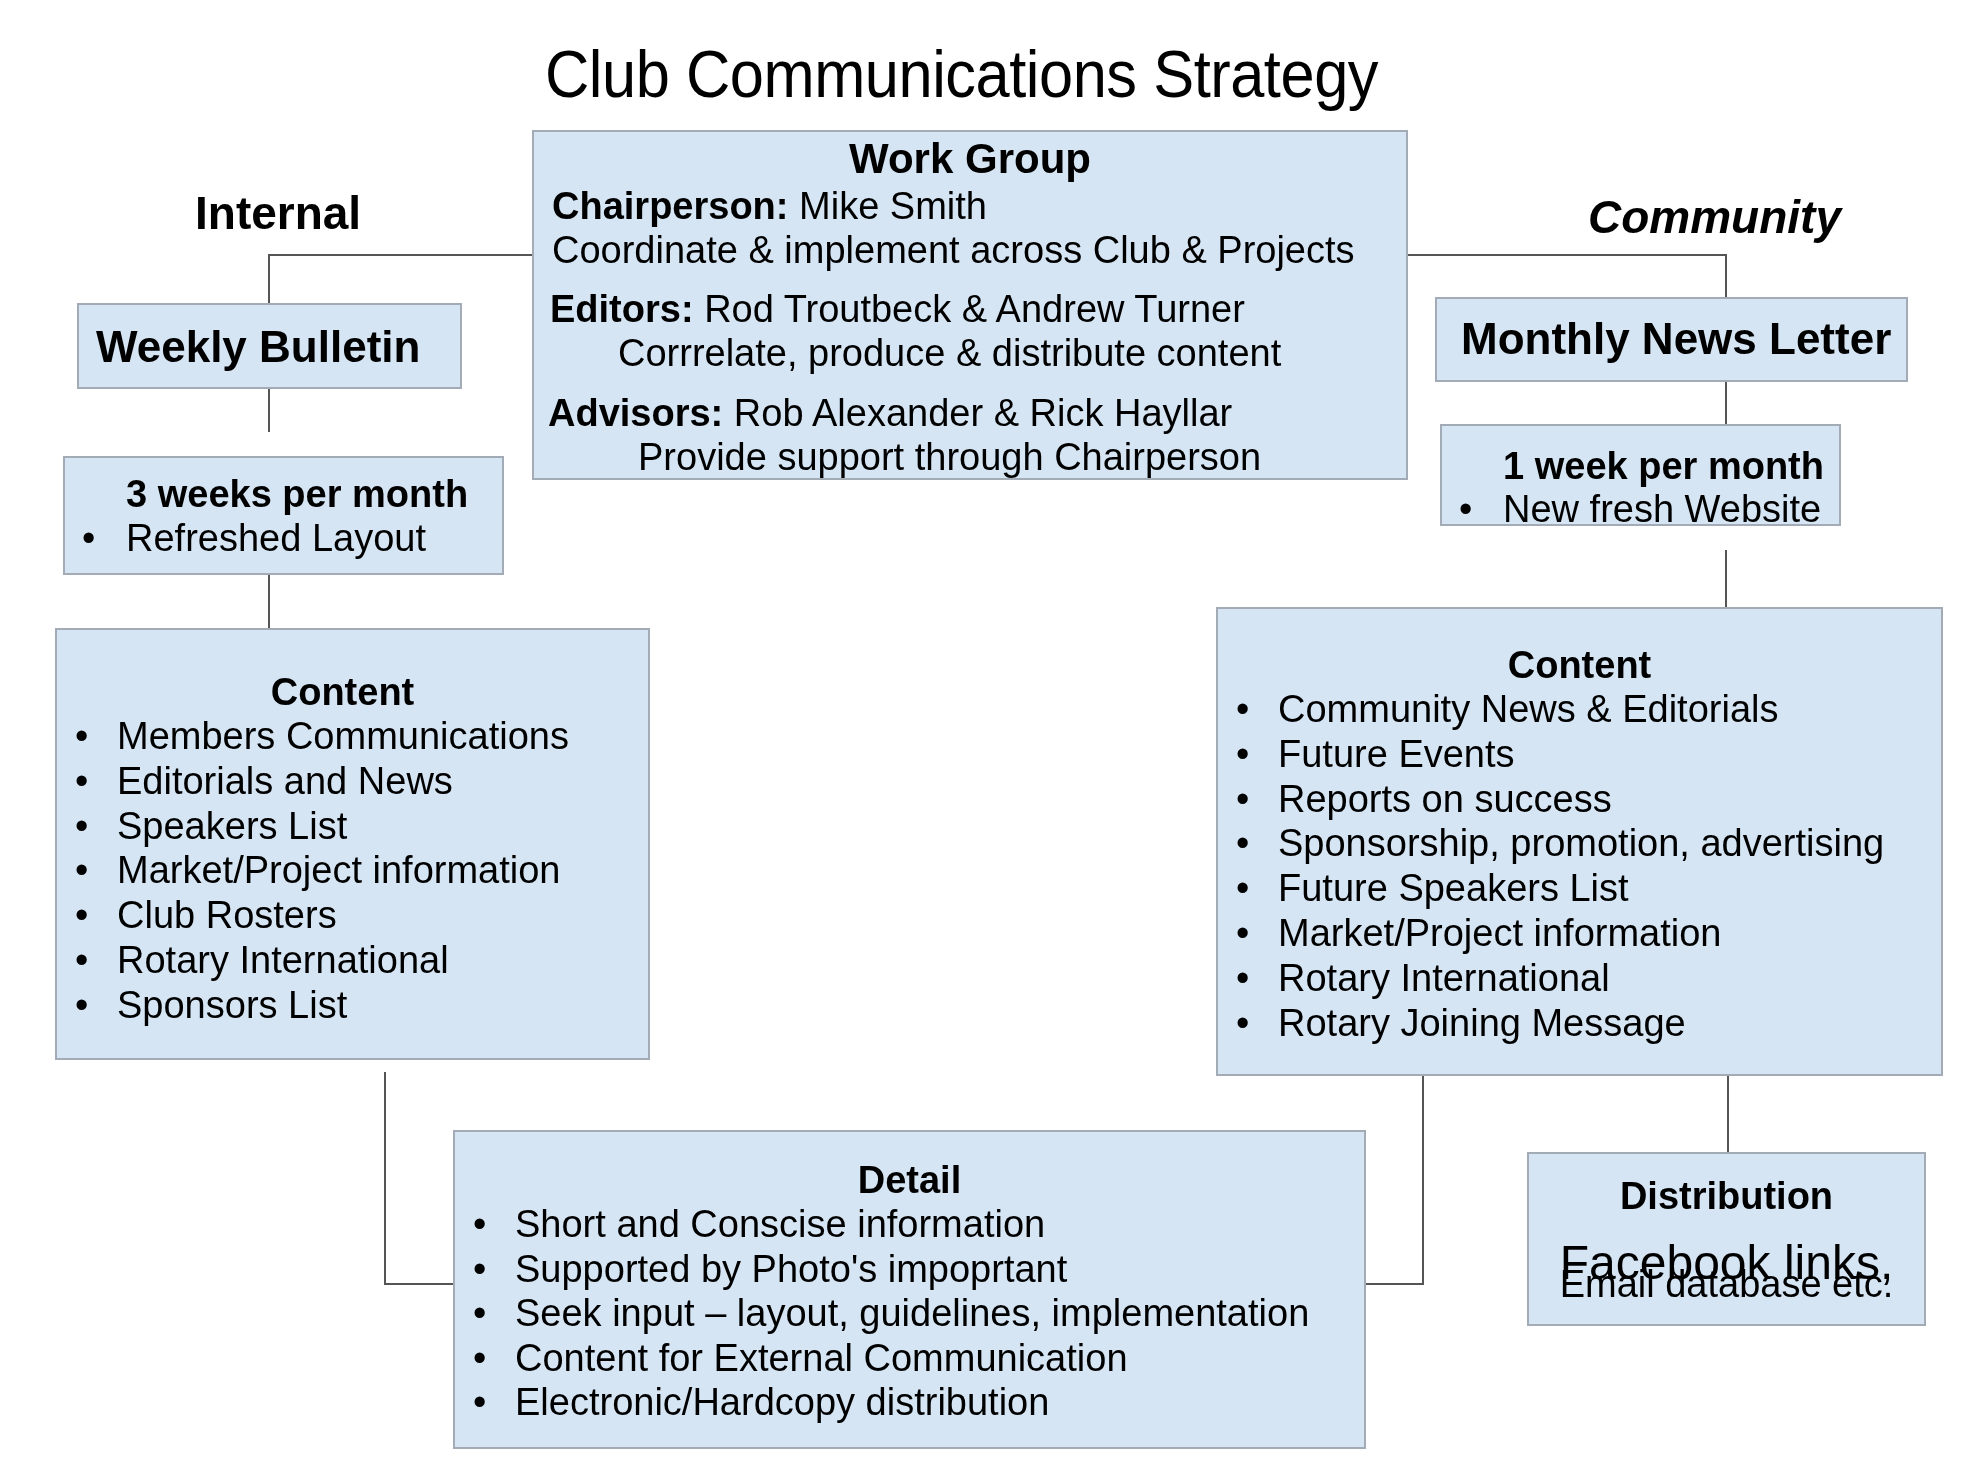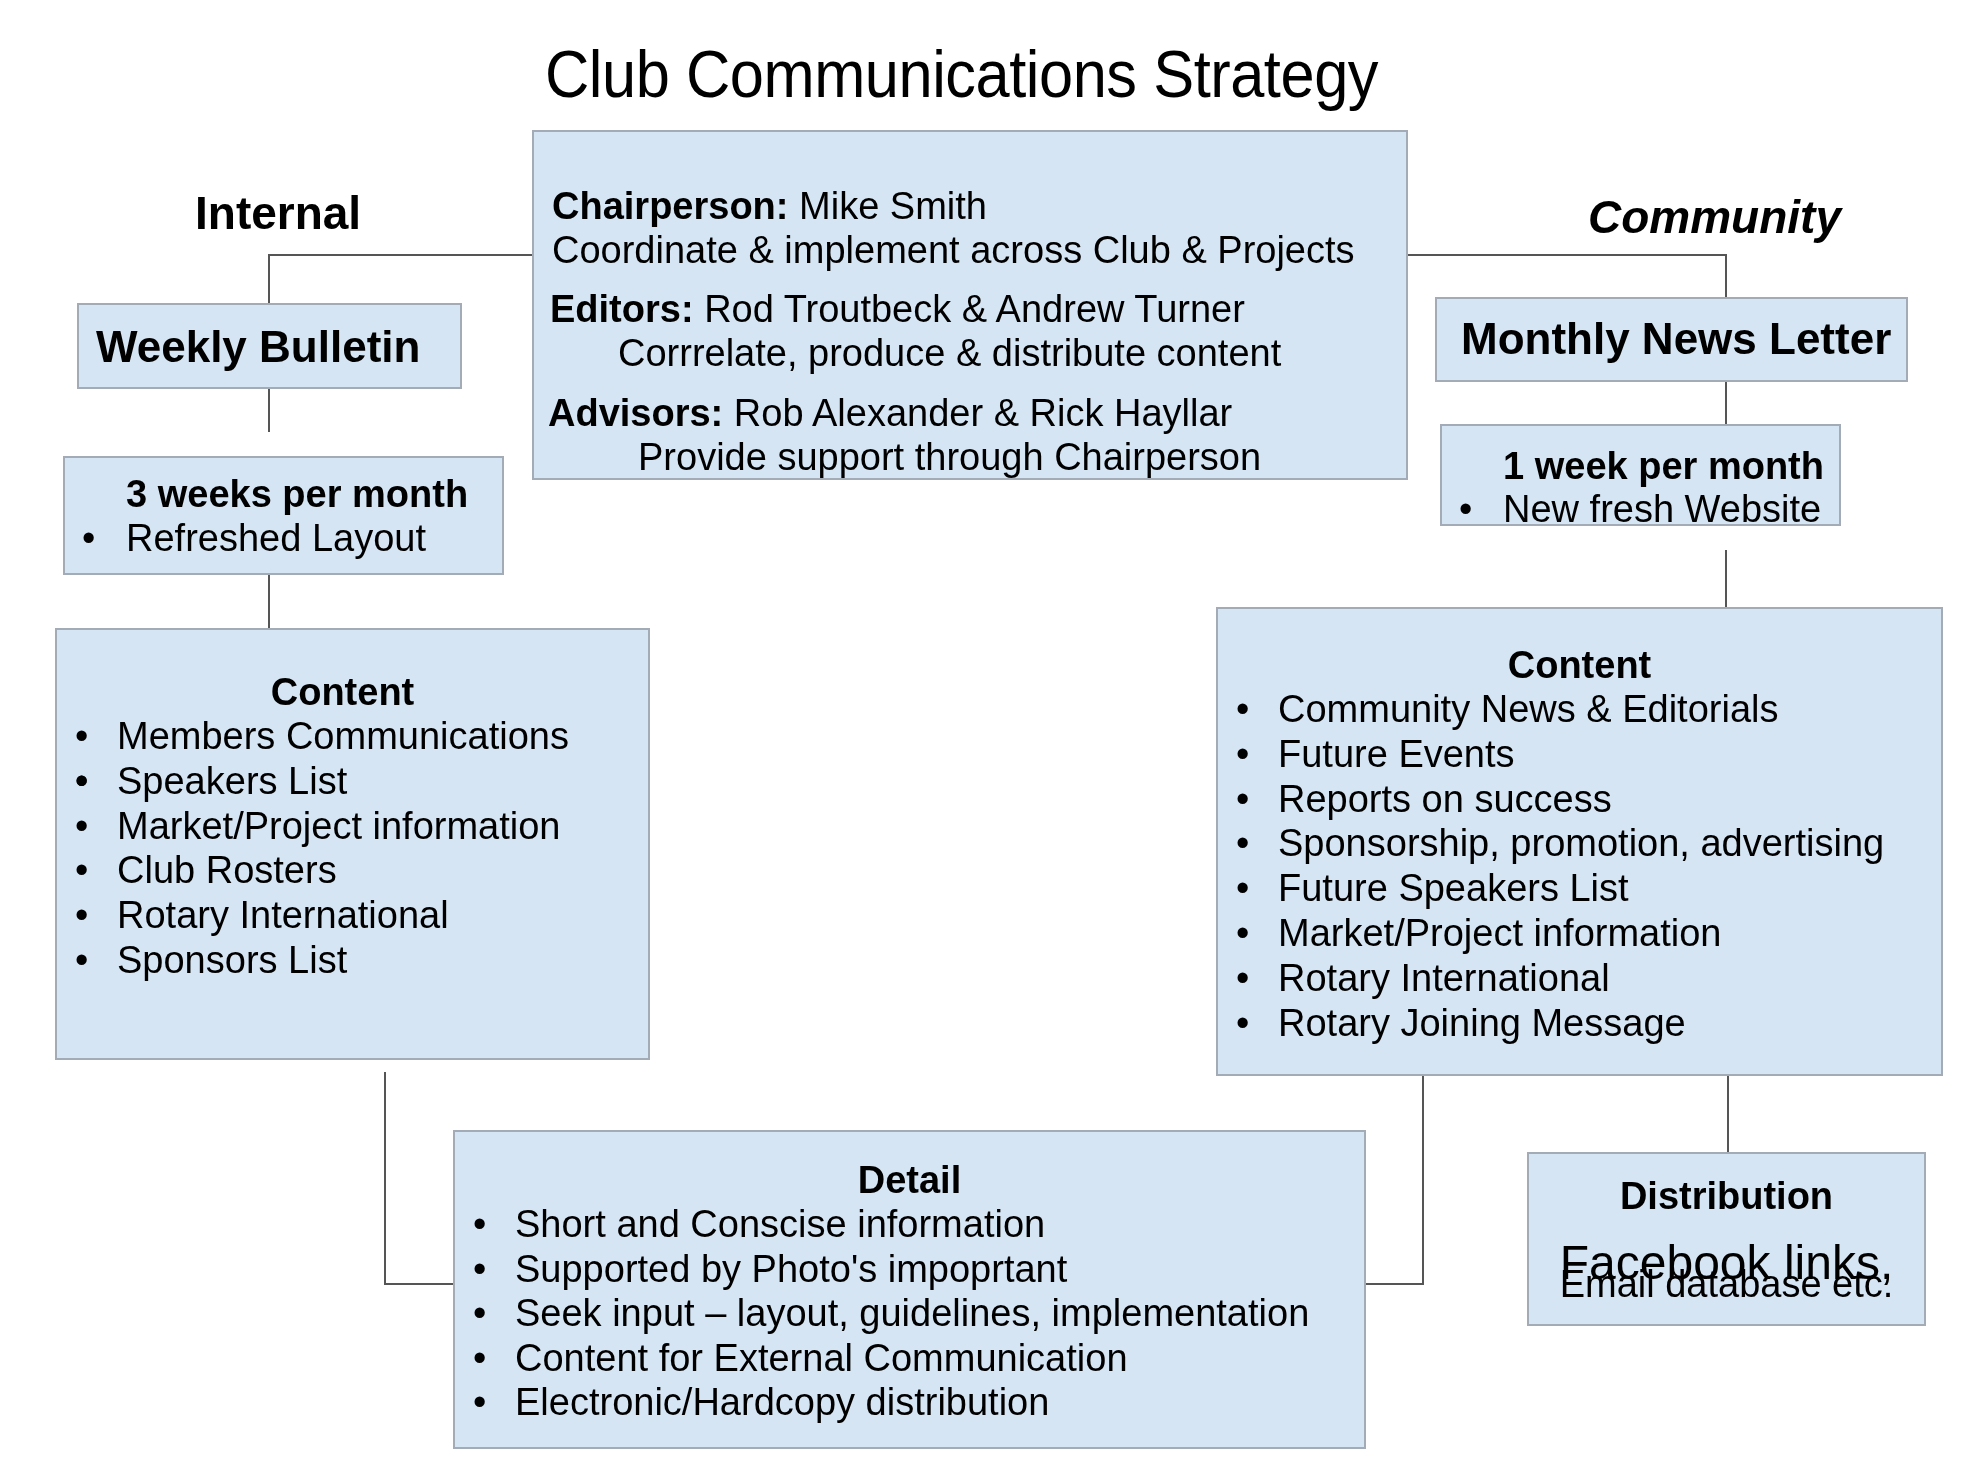"Work Group" div.abs { html: none -> <div>Work Group</div> }
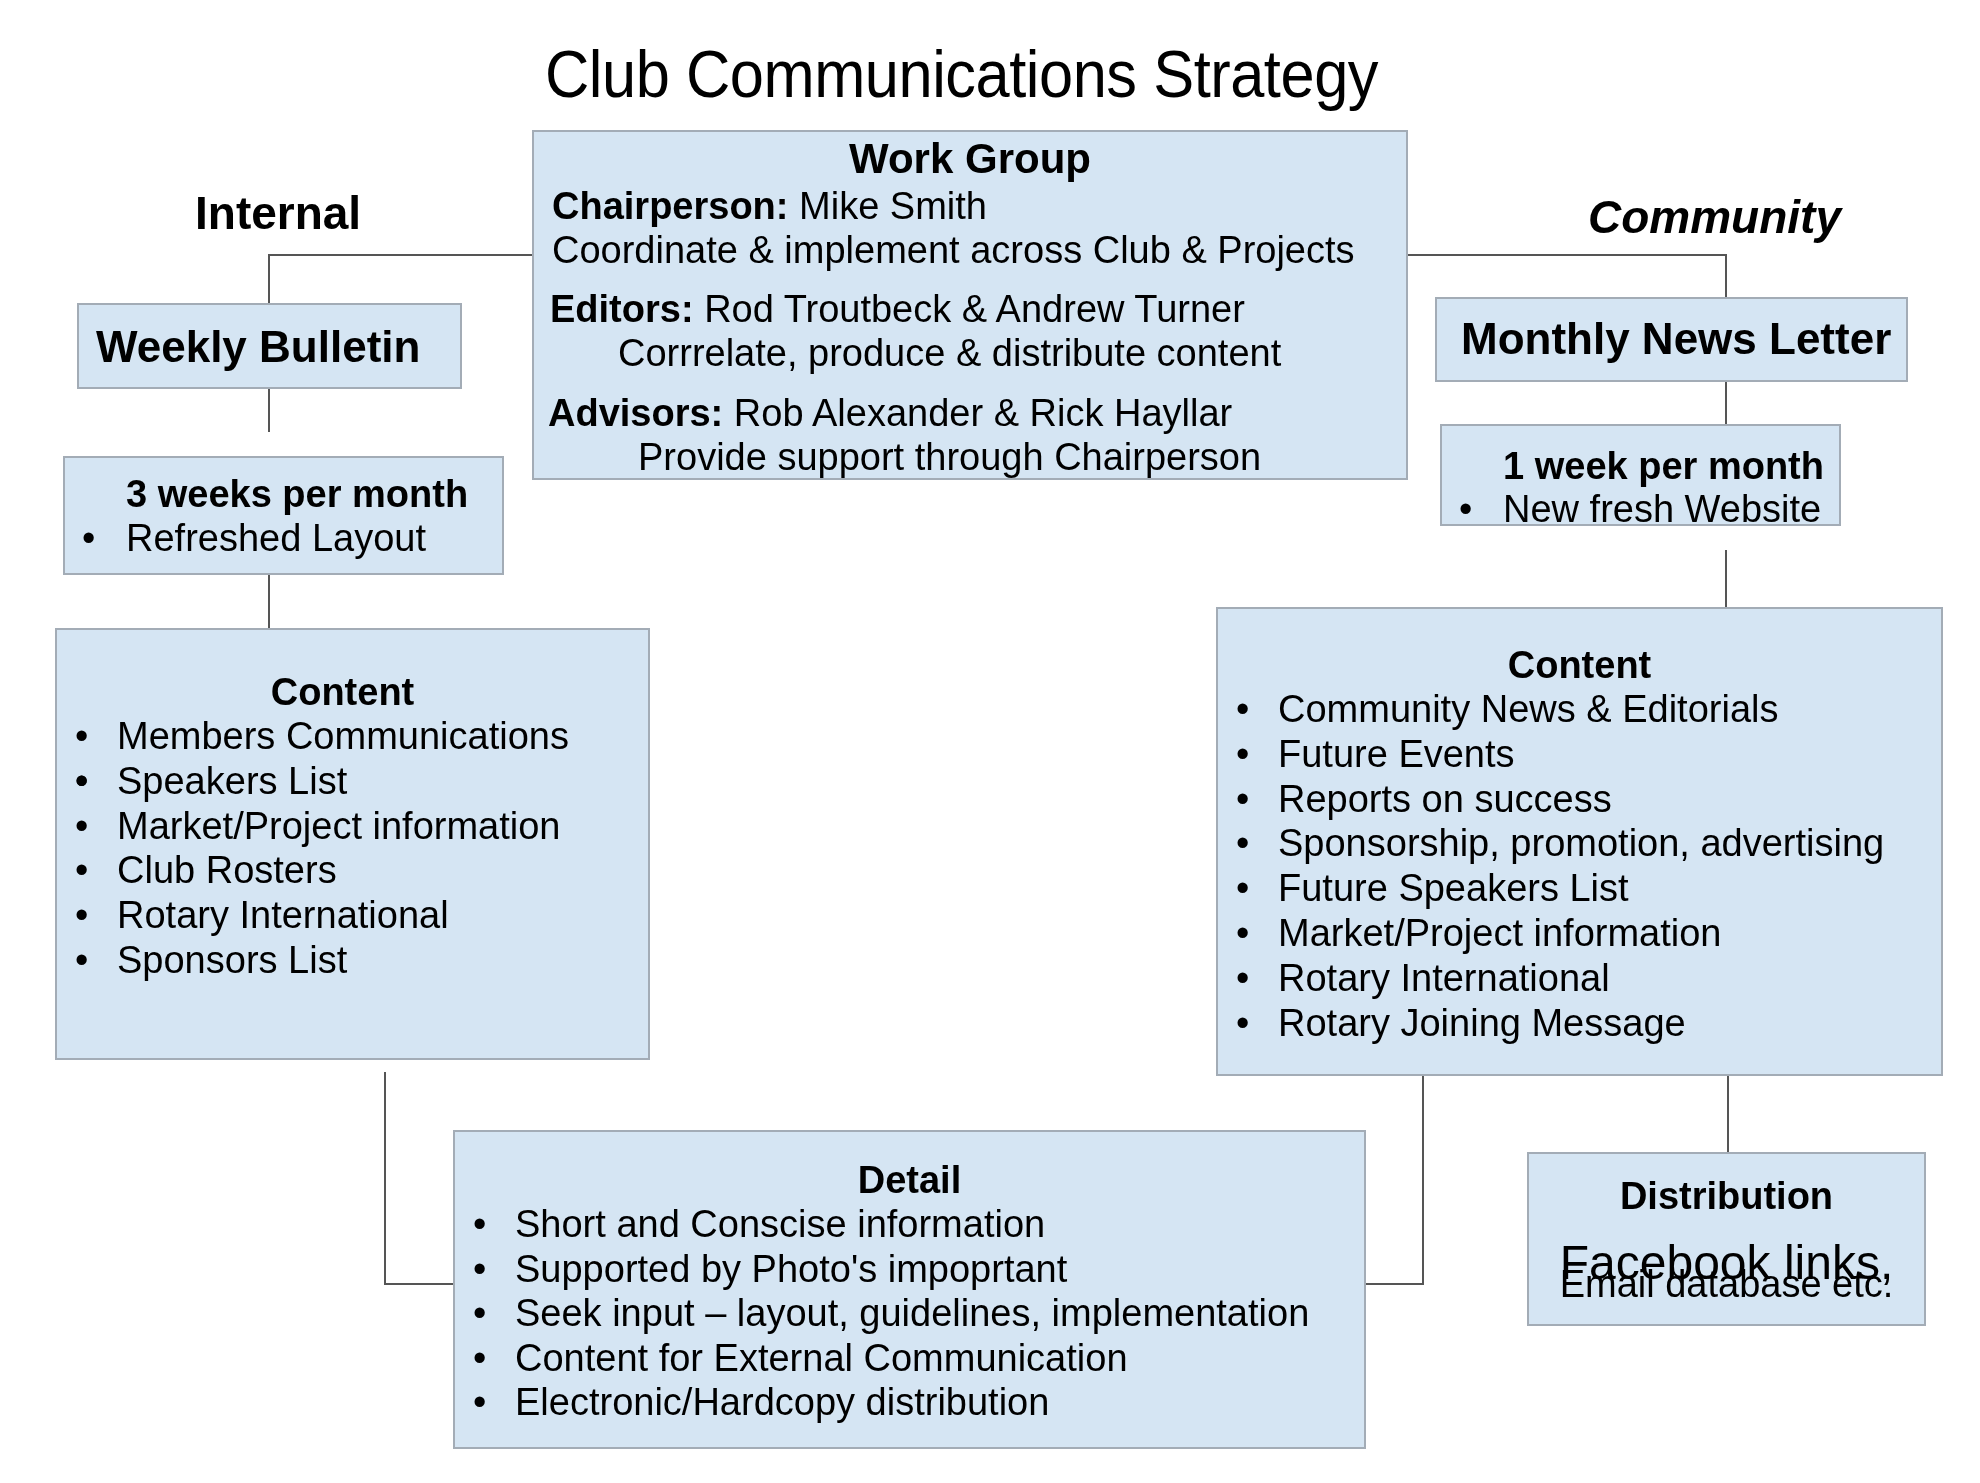"Editorials and News" span { html: none -> <span>Editorials and News</span> }
